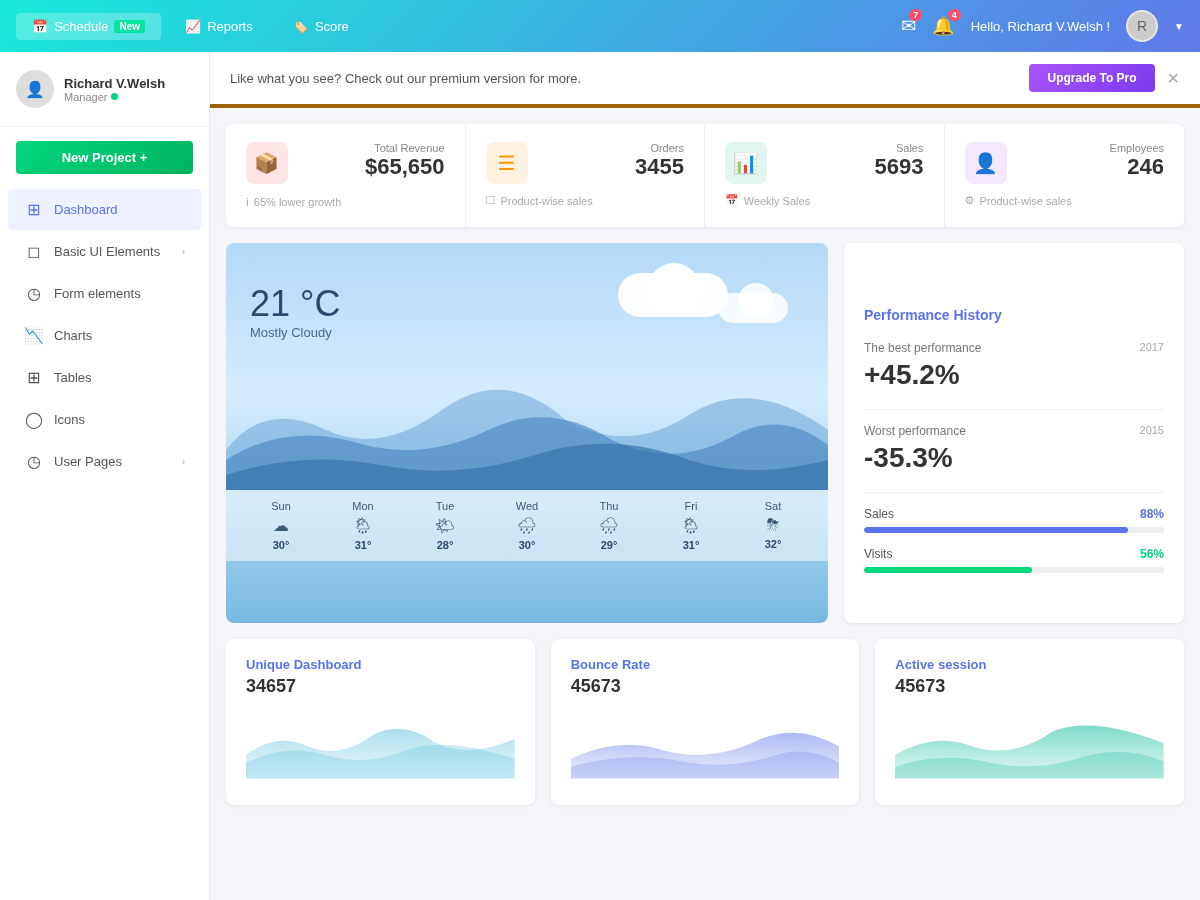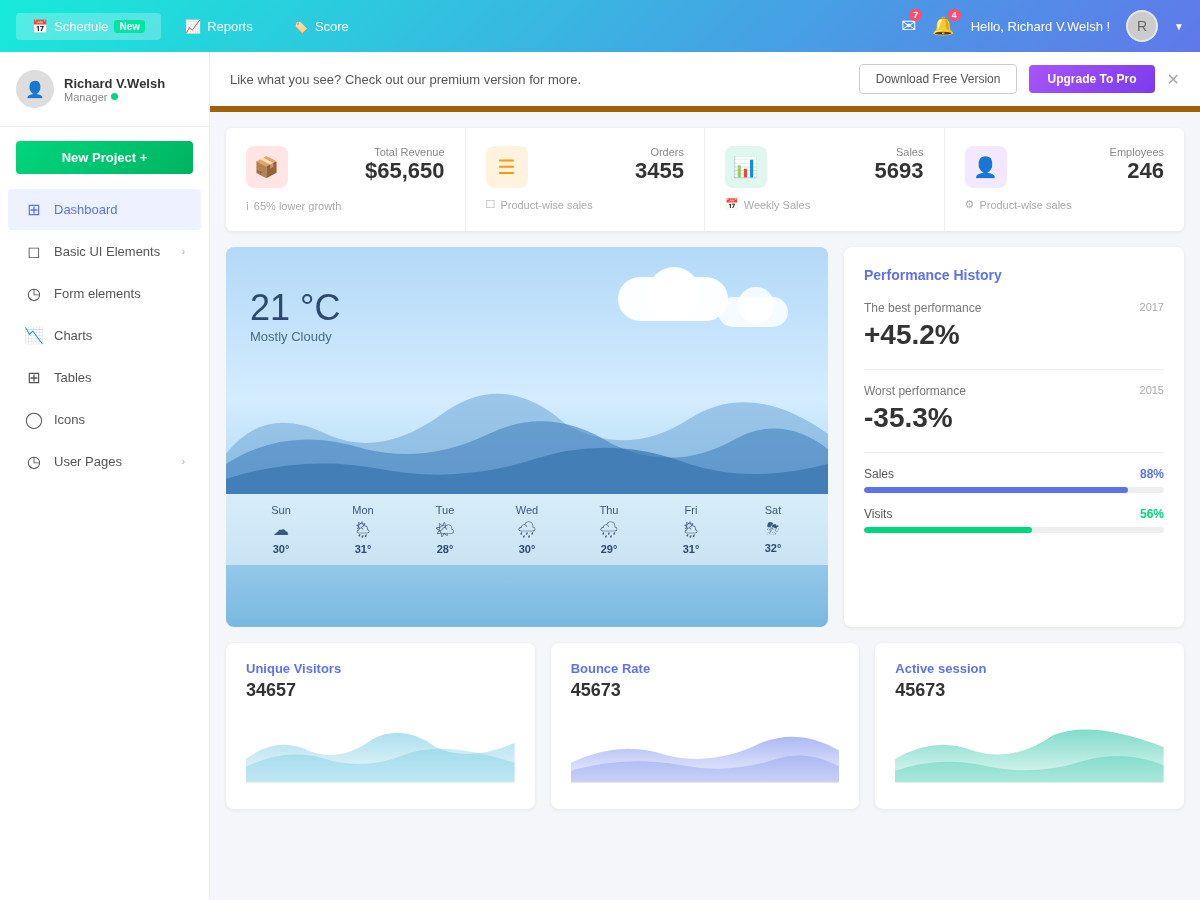"Like what you see? Check" .banner { border-bottom: 6px solid #a16207 -> 4px solid #a16207 }
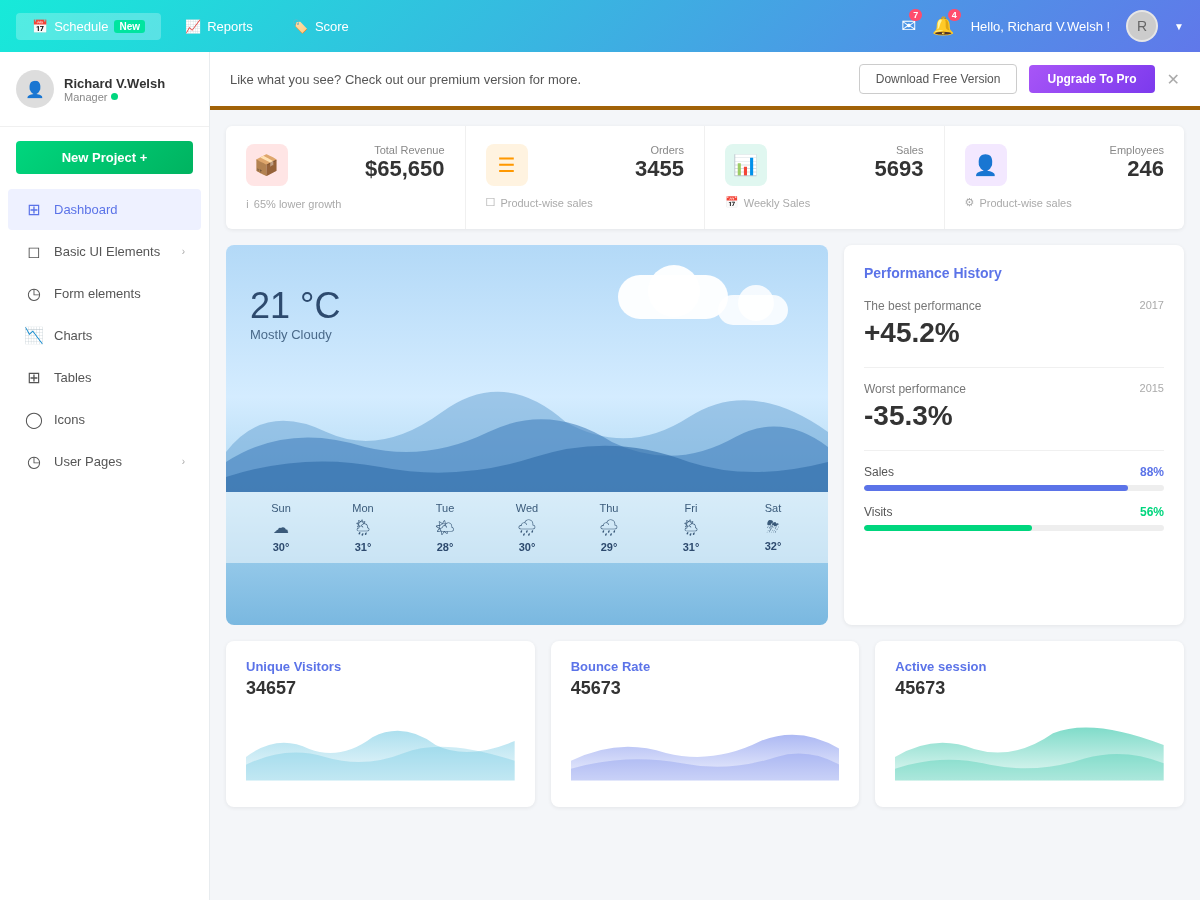"Download Free Version" button.banner-btn-outline { html: <button>Download Free Version</button> -> none }
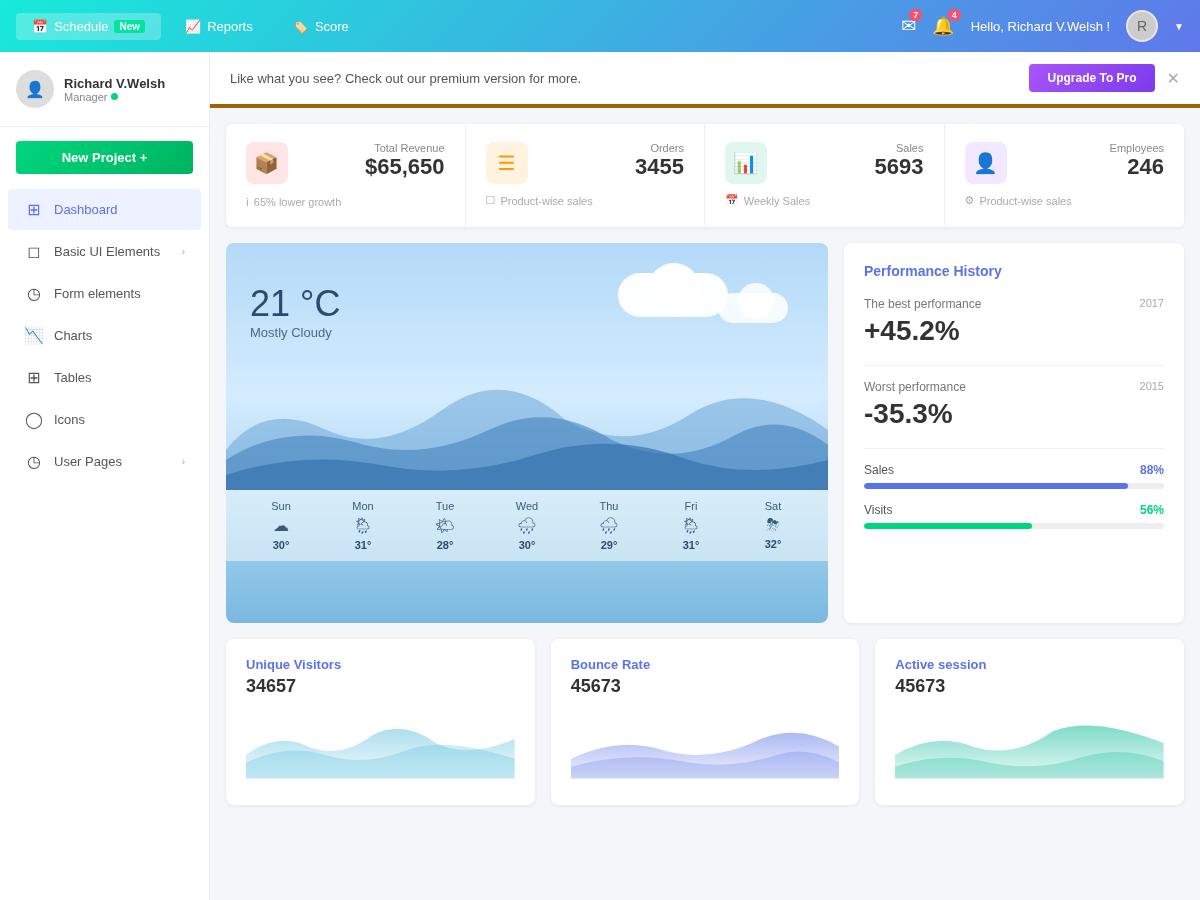"Performance History" .perf-title { margin-top: none -> 44px }
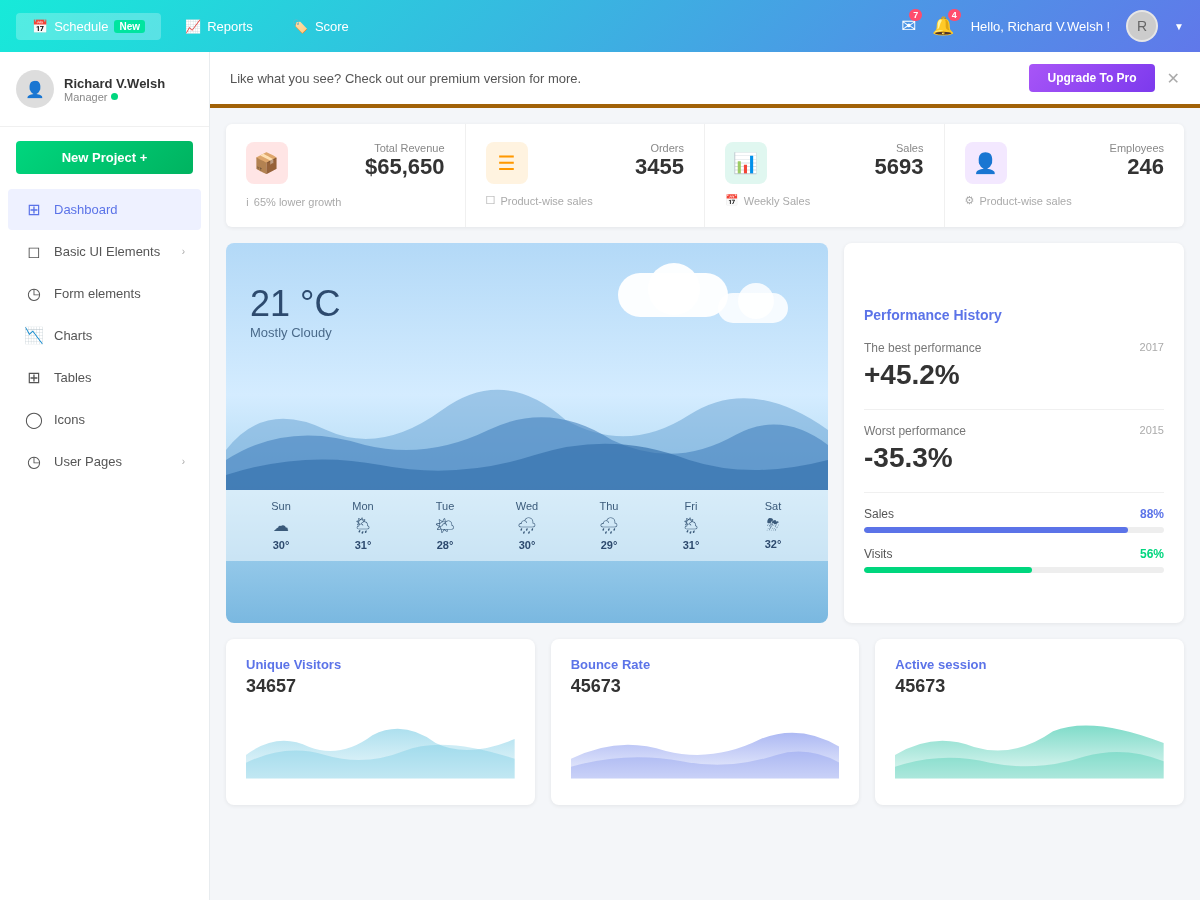"Unique Visitors" div.bottom-stat-title { text: Visitors -> Dashboard }
